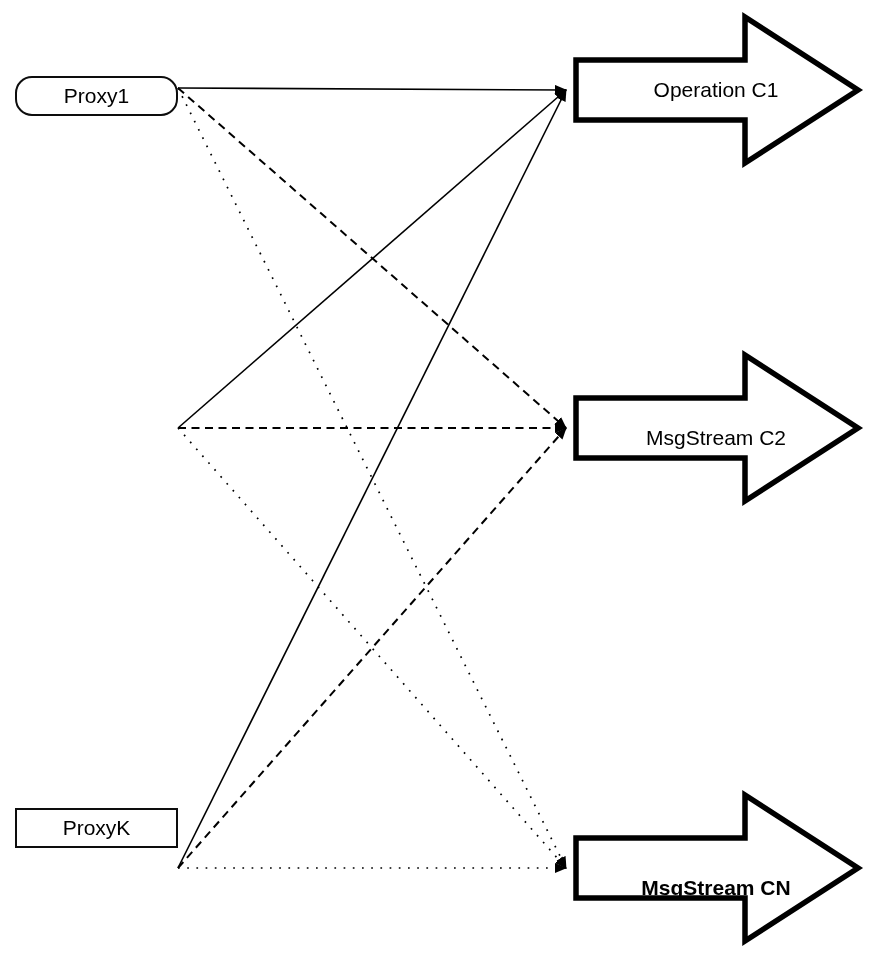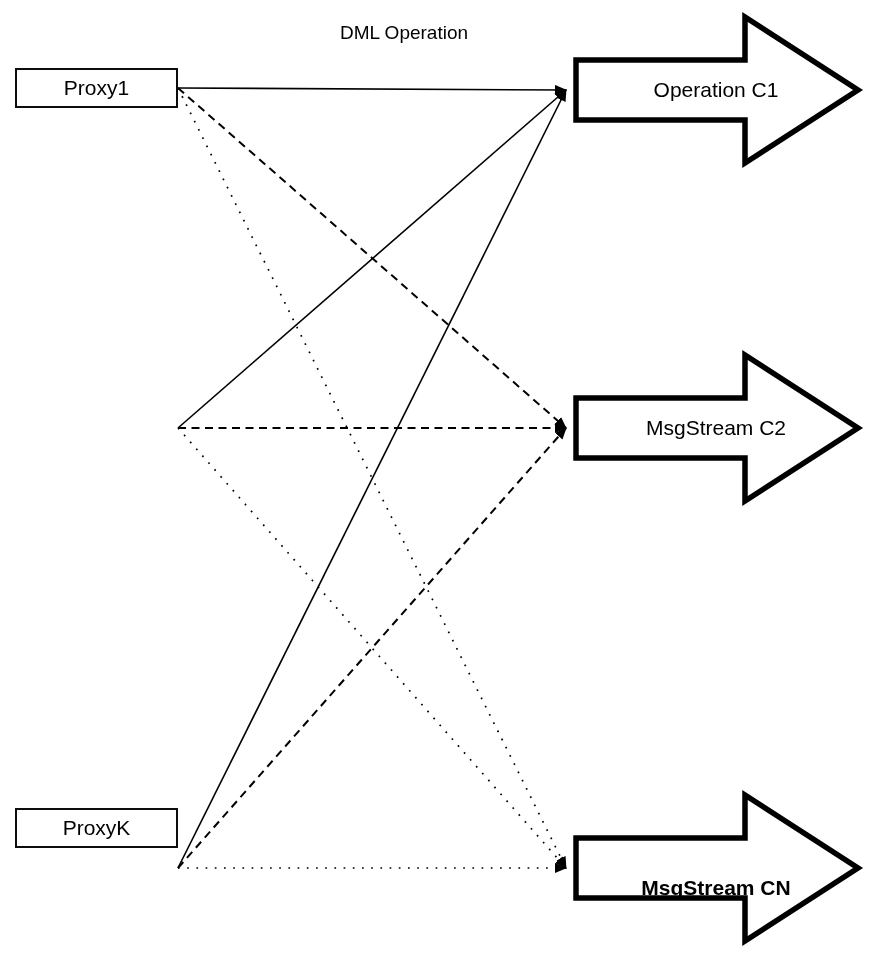"DML Operation" div { html: <div>DML Operation</div> -> none }
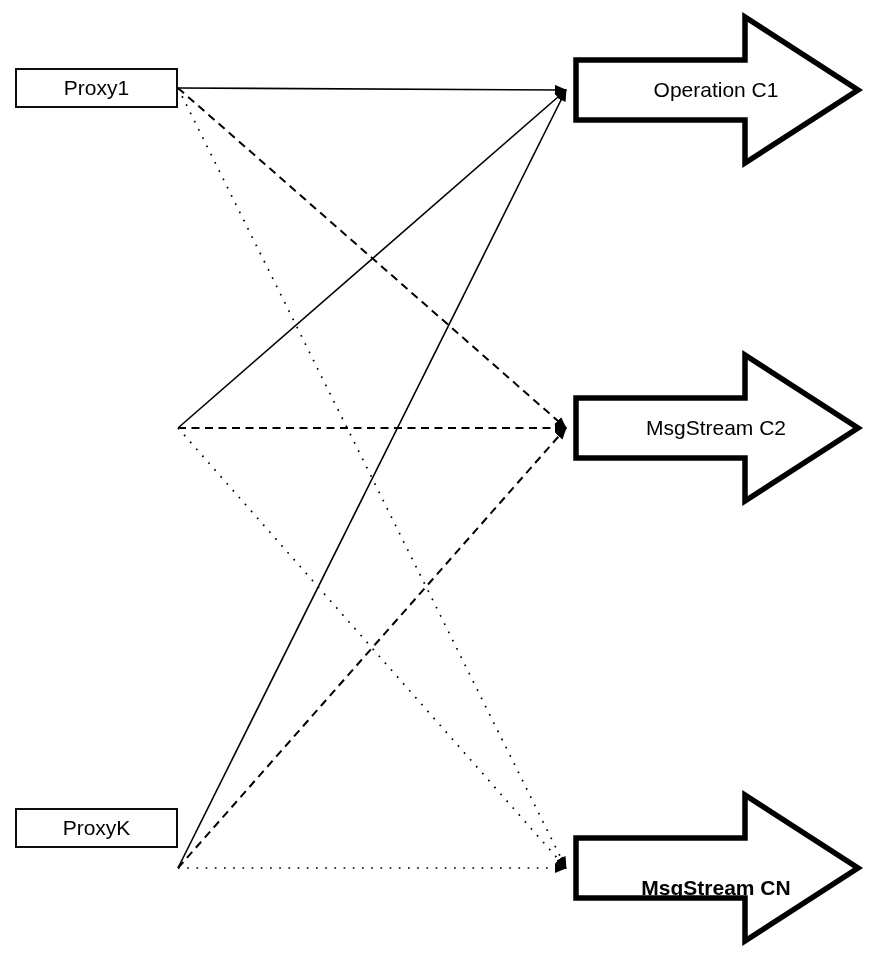"Proxy1" div.proxy-node { border-radius: none -> 17px; top: 68px -> 76px }
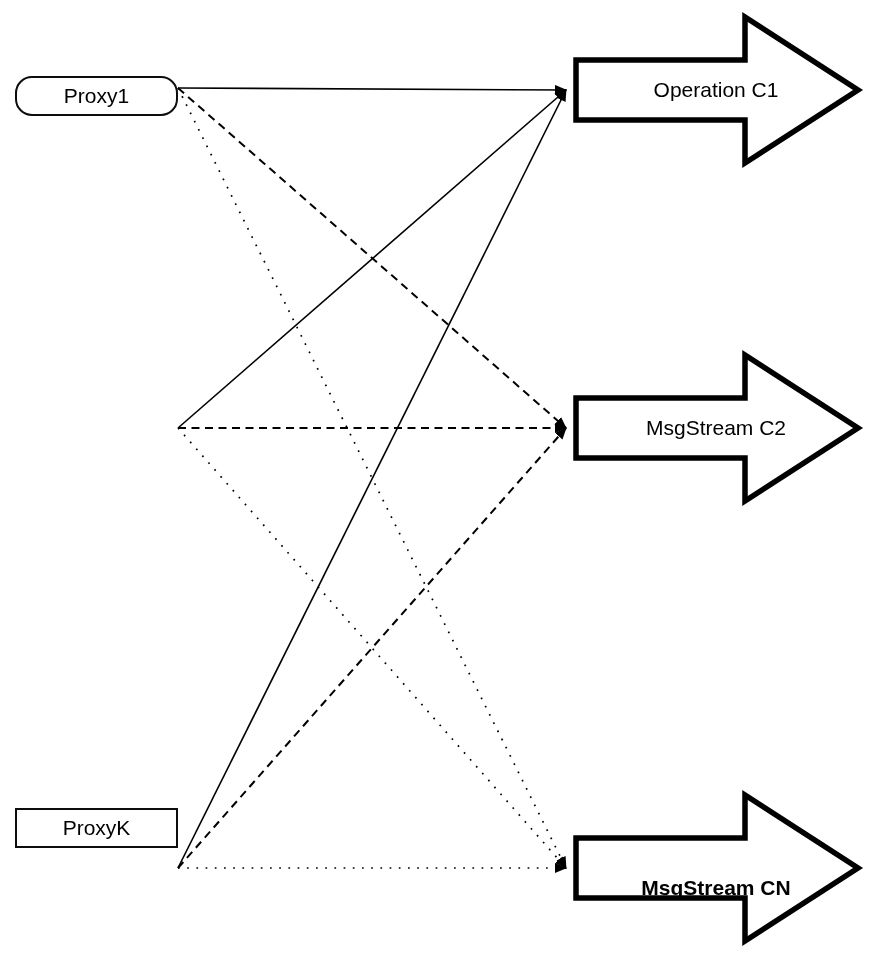"MsgStream C2" div.stream-label { top: 414px -> 424px }
